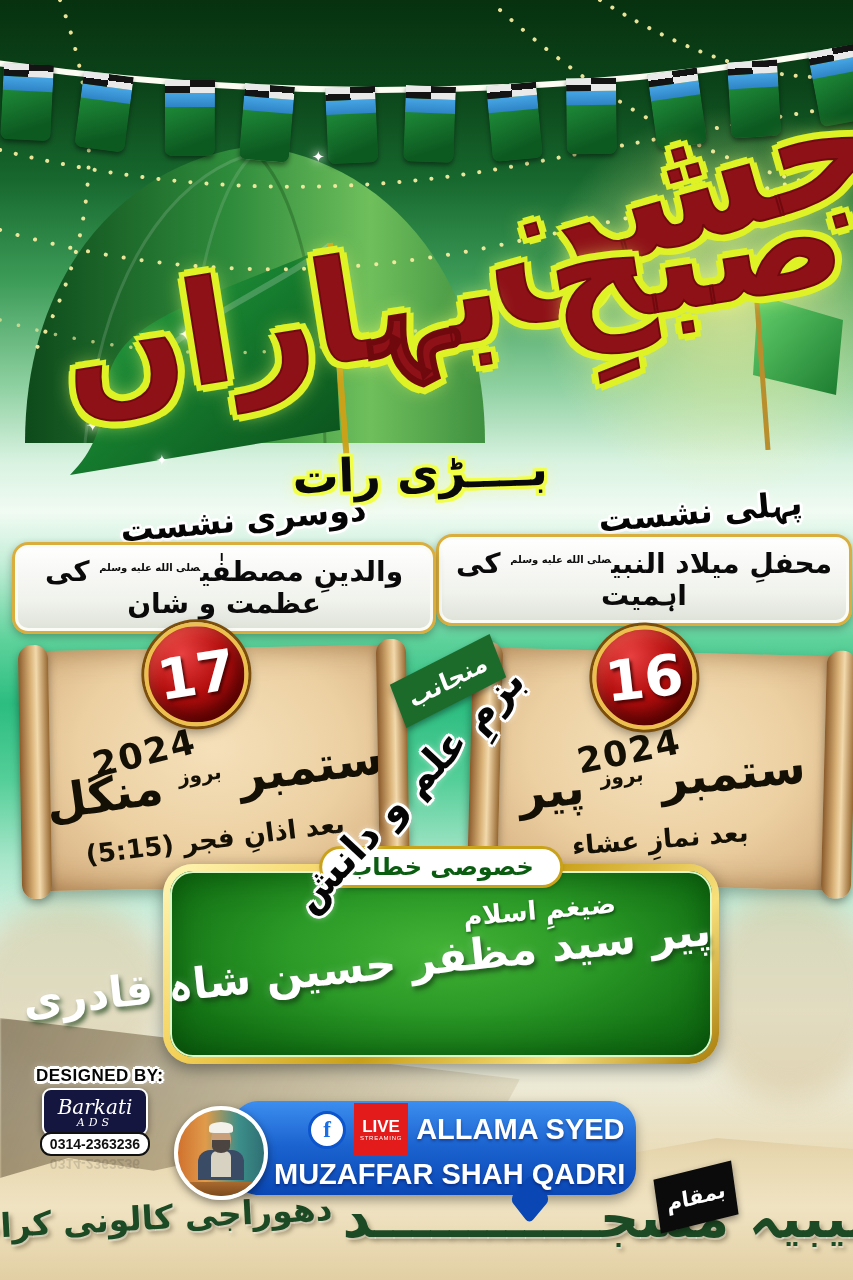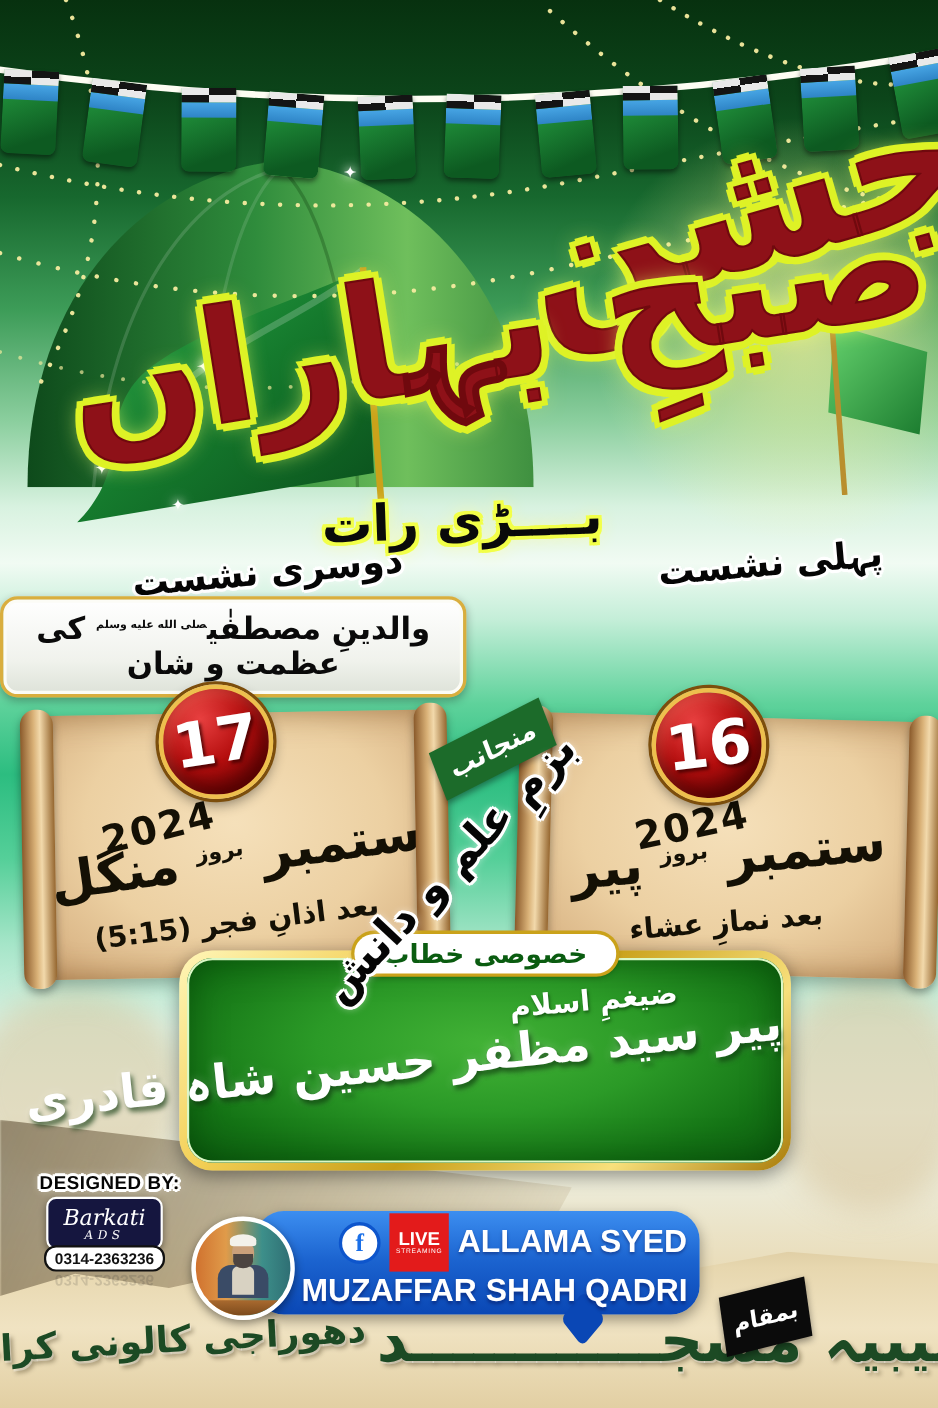"والدینِ مصطفٰیصلى الله عليه وسلم" div.abs { left: 0 -> 12px }
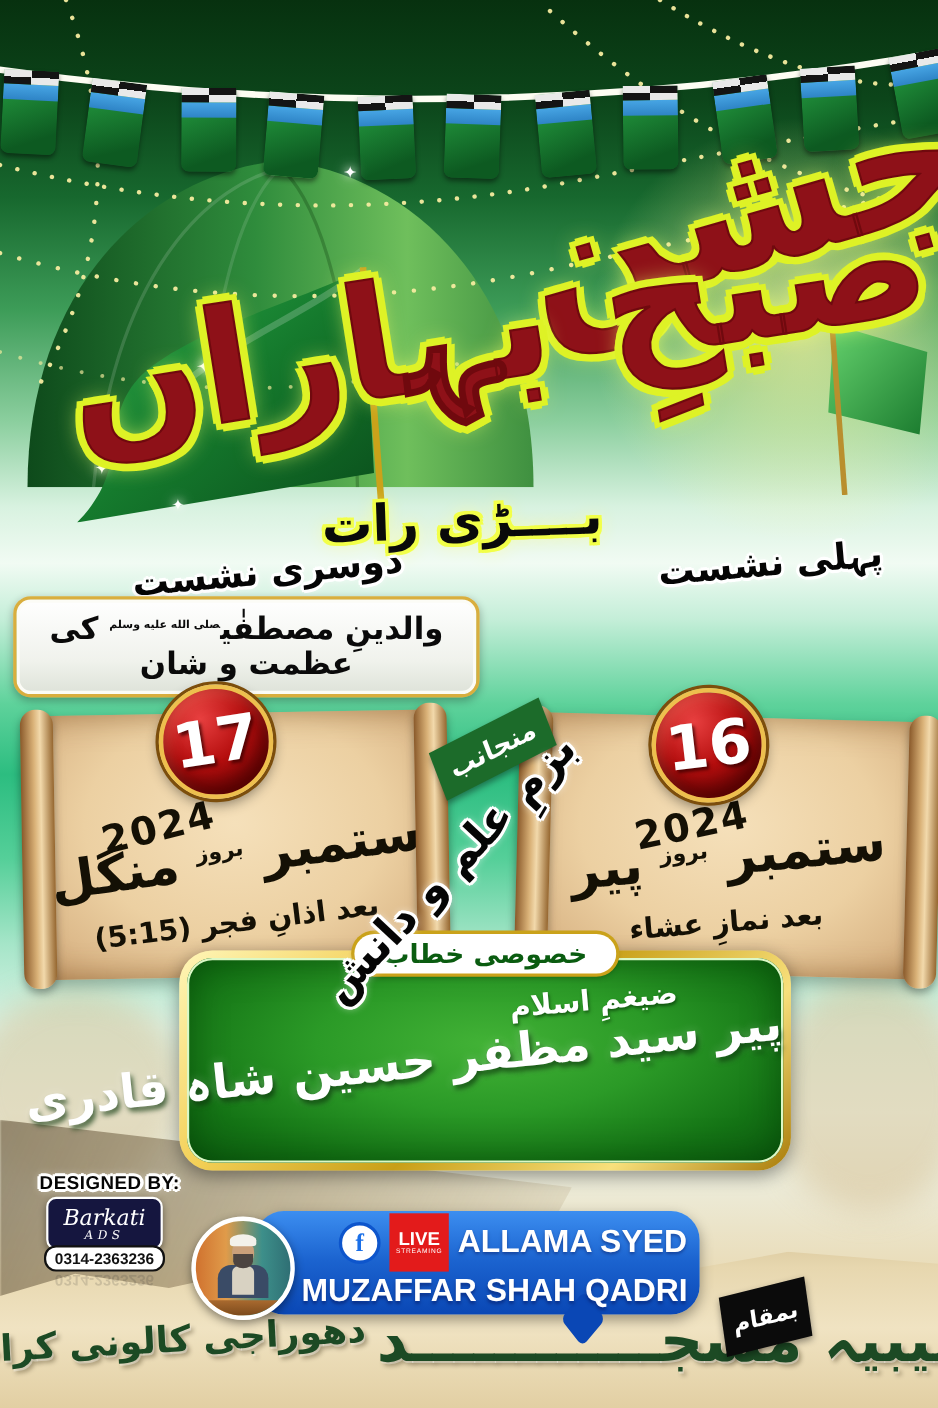"محفلِ میلاد النبیصلى الله عليه" div.abs { html: none -> <div> <div><span>محفلِ میلاد النبی</span><sup>صلى الله عليه وسلم</sup> <span>کی اہمیت</span></div> </div> }
